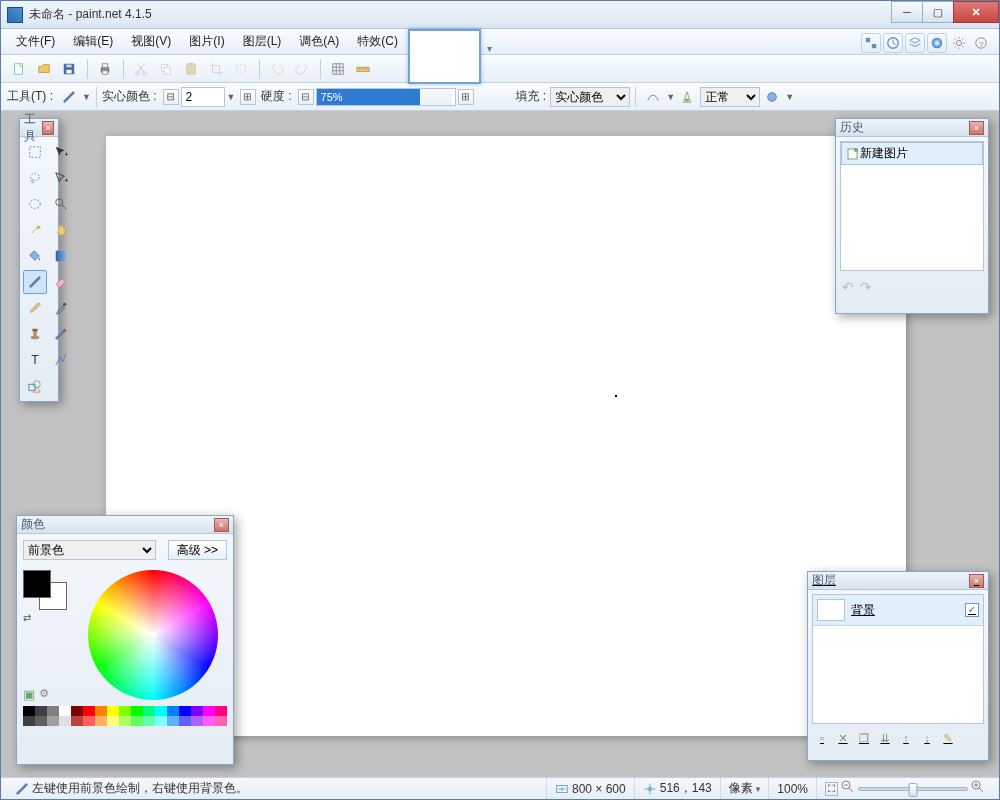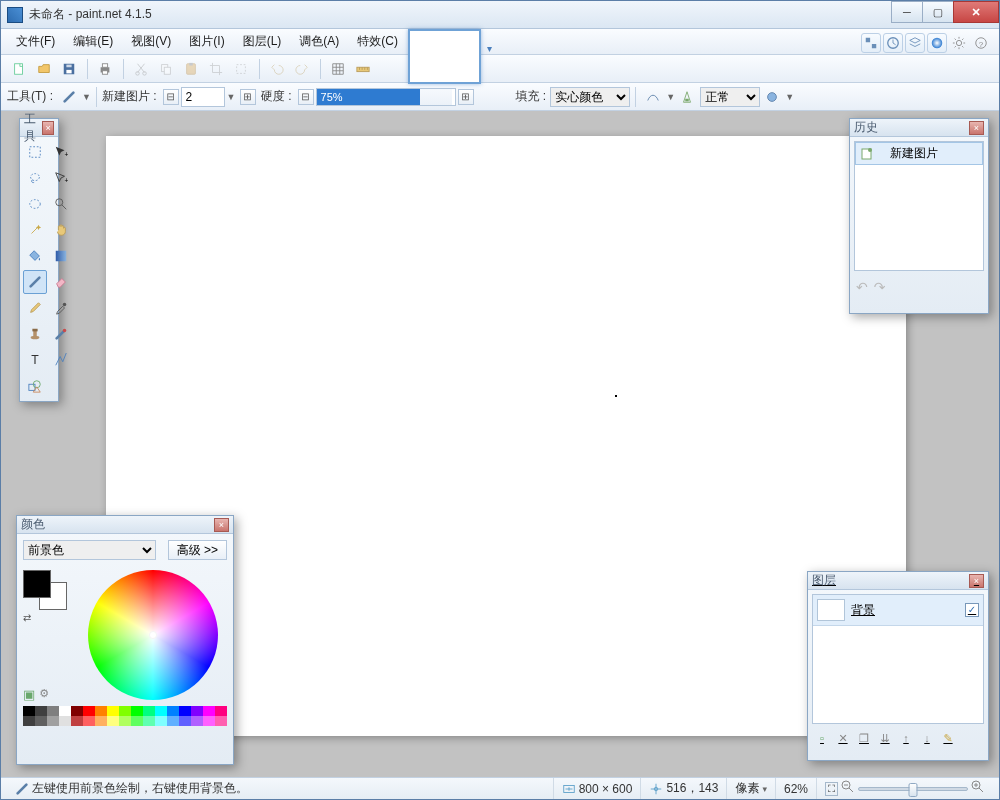"新建图片 :" label { text: 新建图片 -> 实心颜色 }
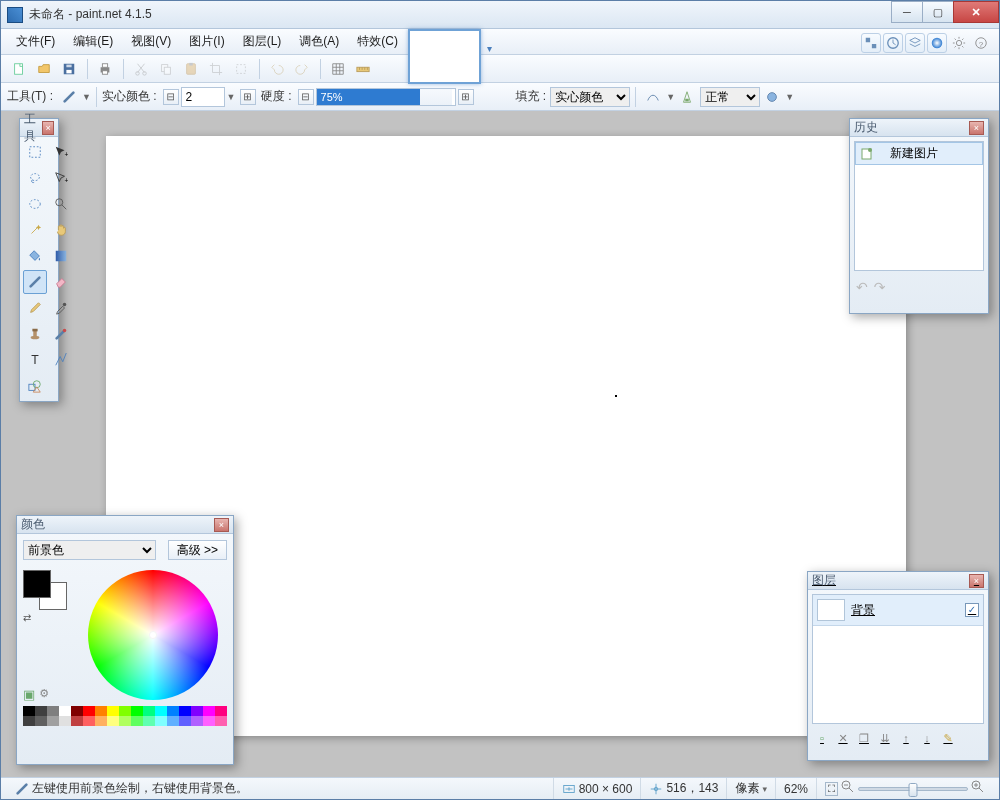"历史" .history-panel { width: 140px -> 154px }
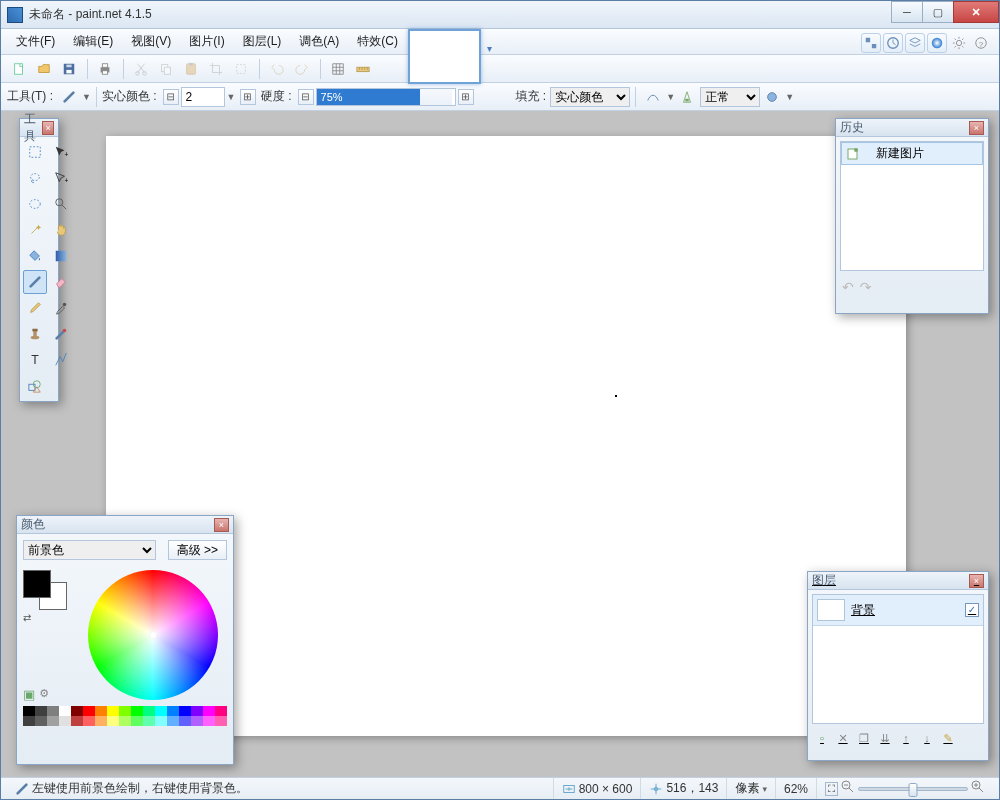"新建图片" .history-panel .hitem { gap: 16px -> 0 }
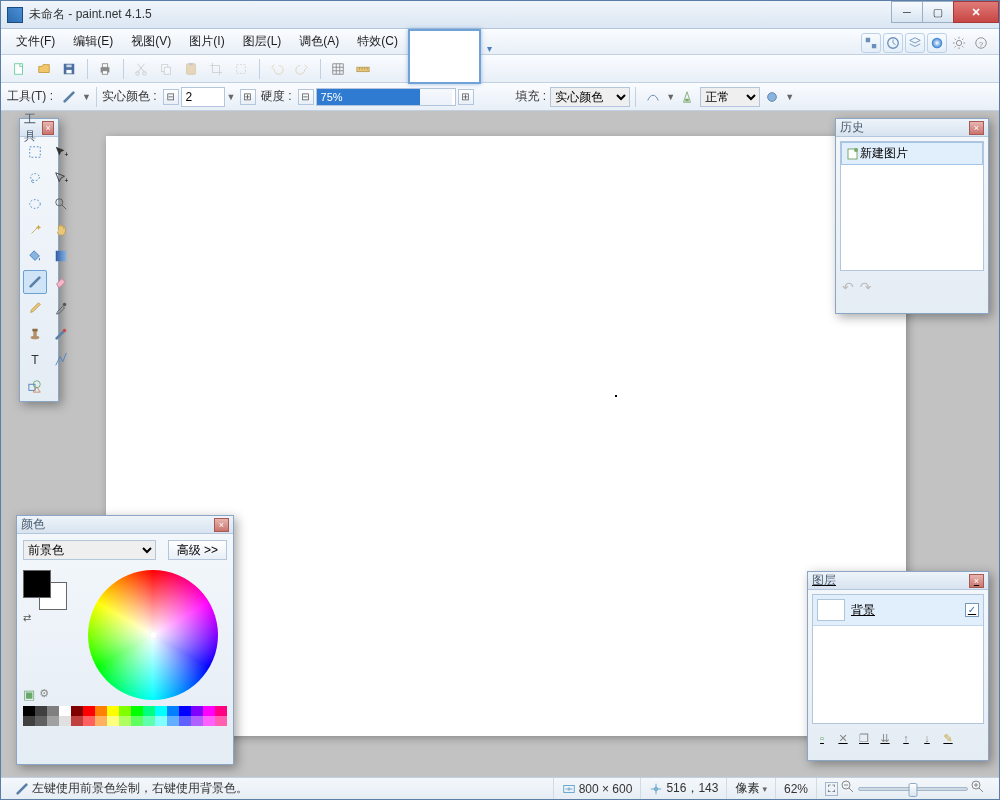"62%" span { text: 62% -> 100% }
